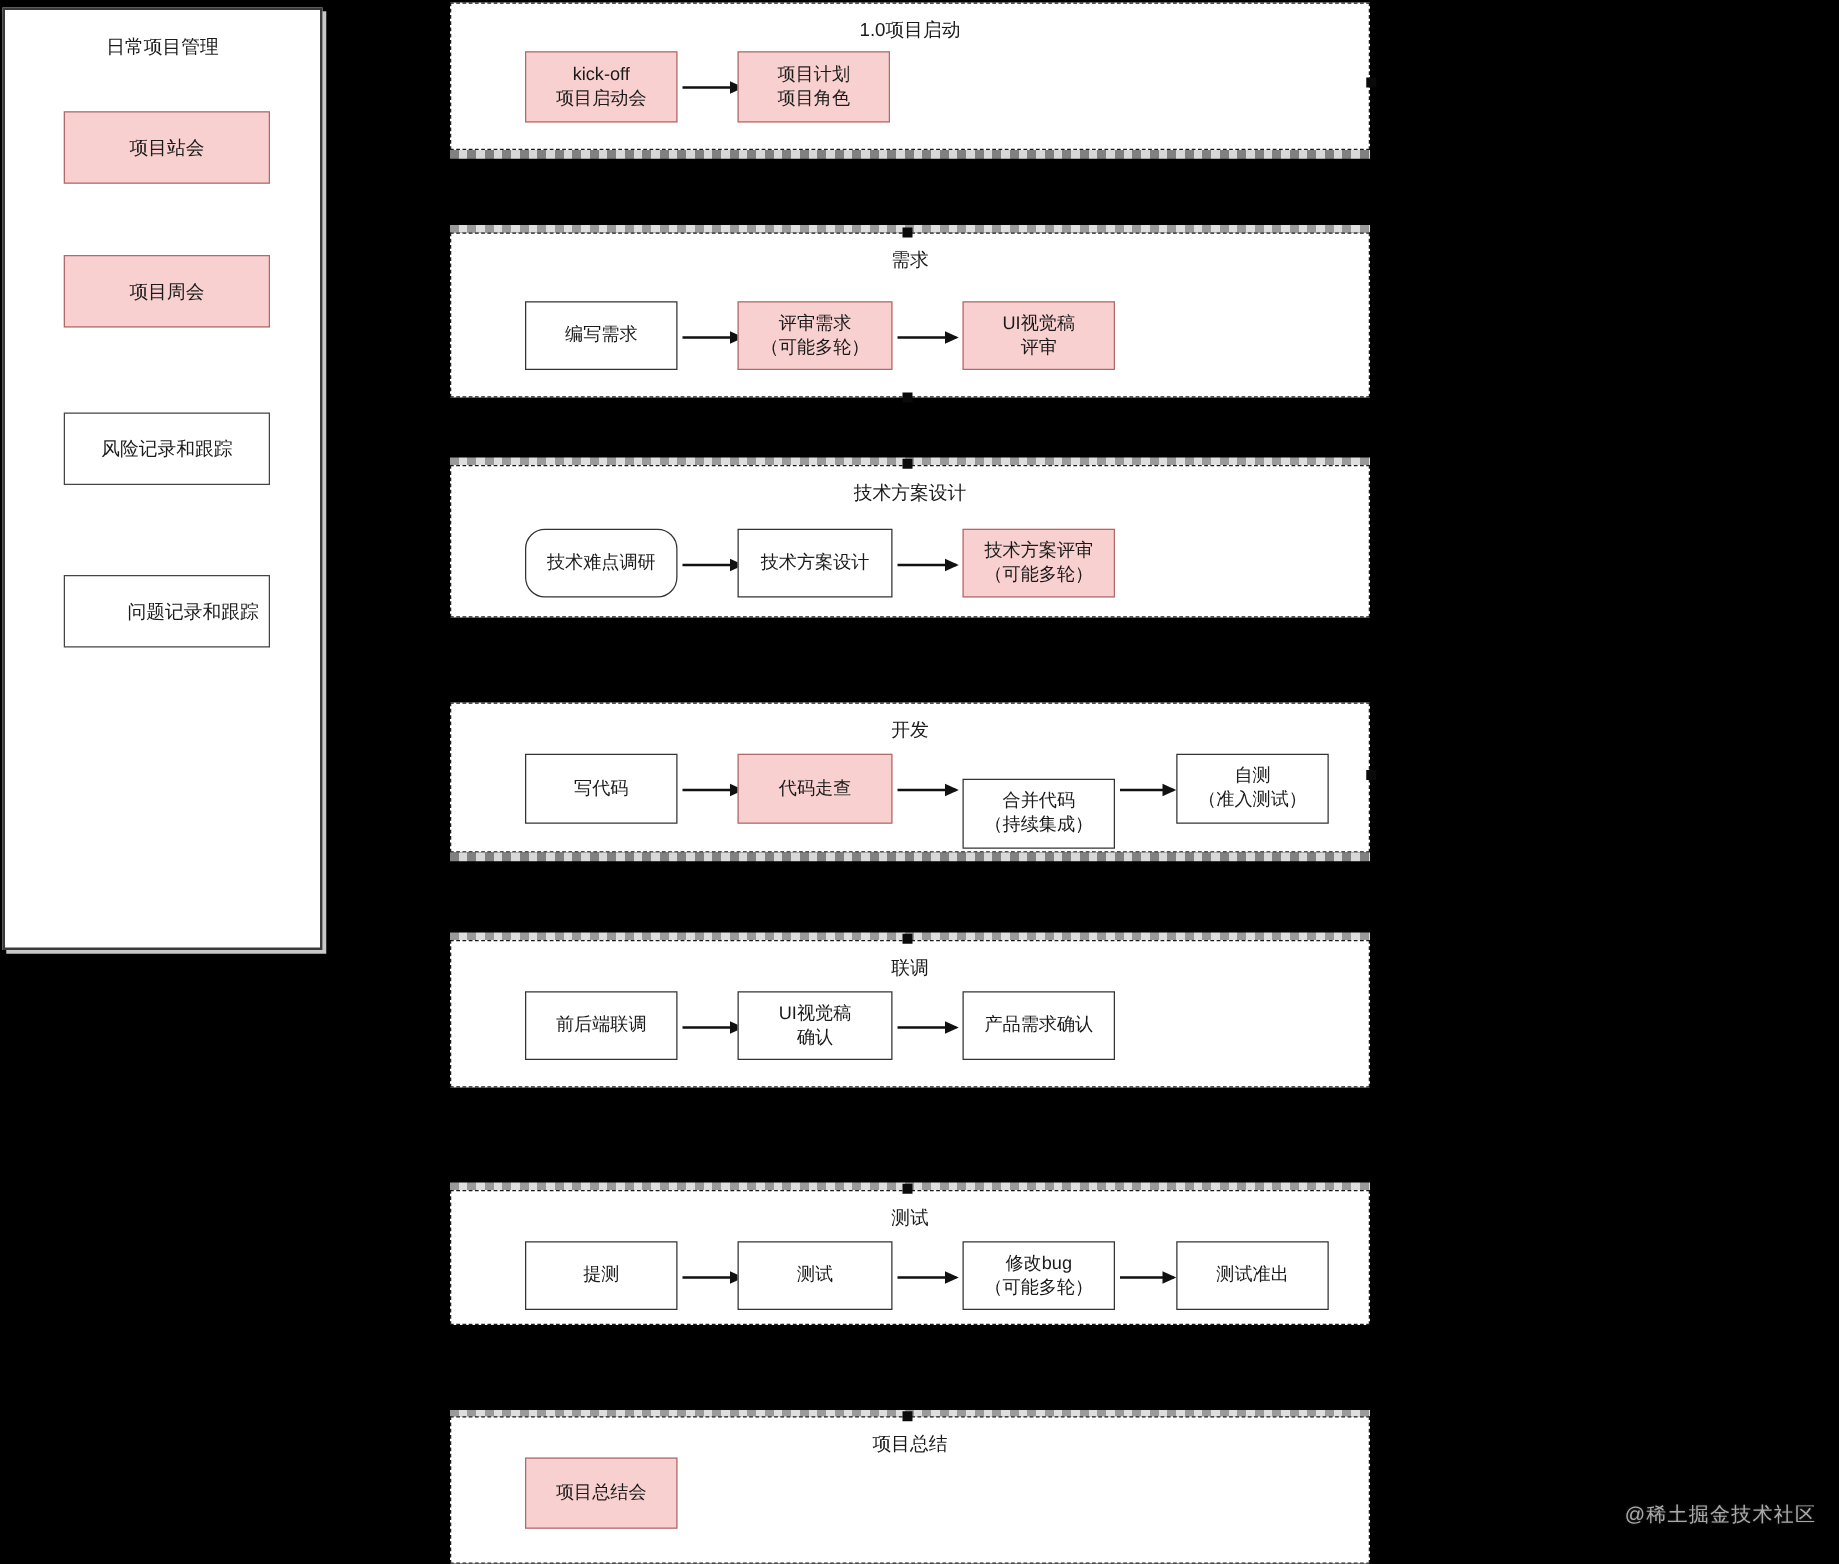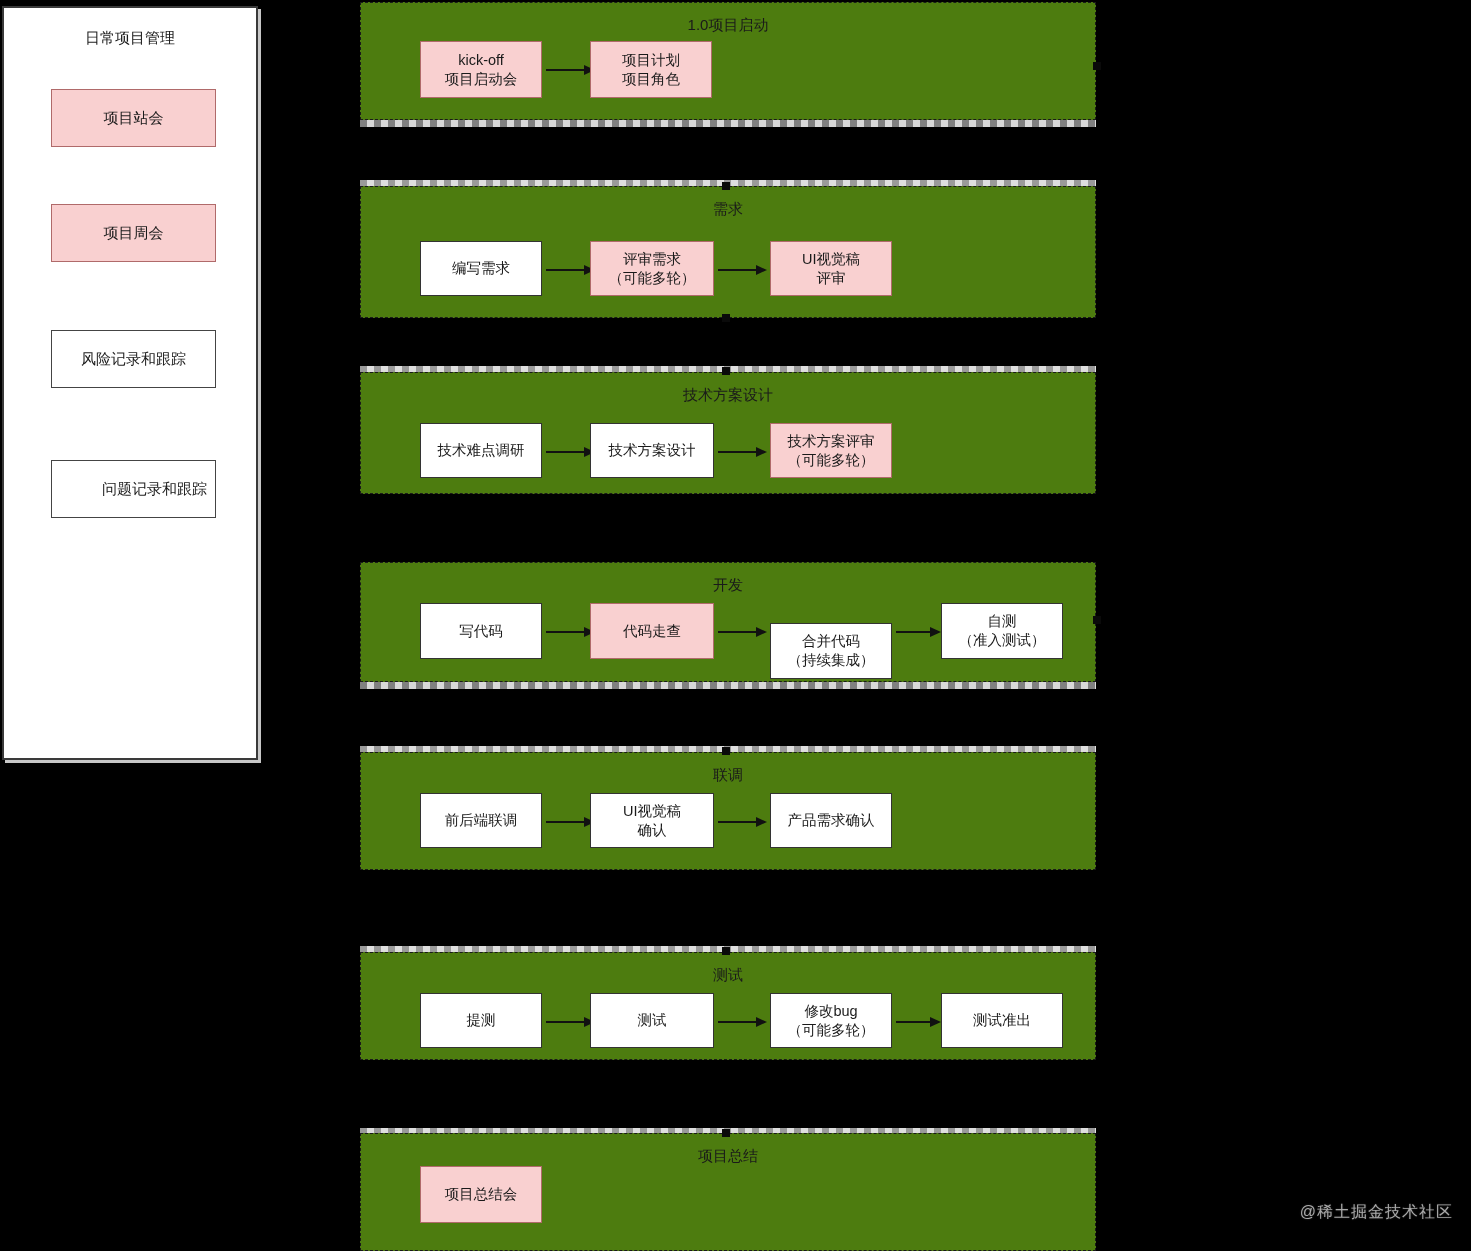"1.0项目启动" .panel { background: #4d7c0f -> #ffffff }
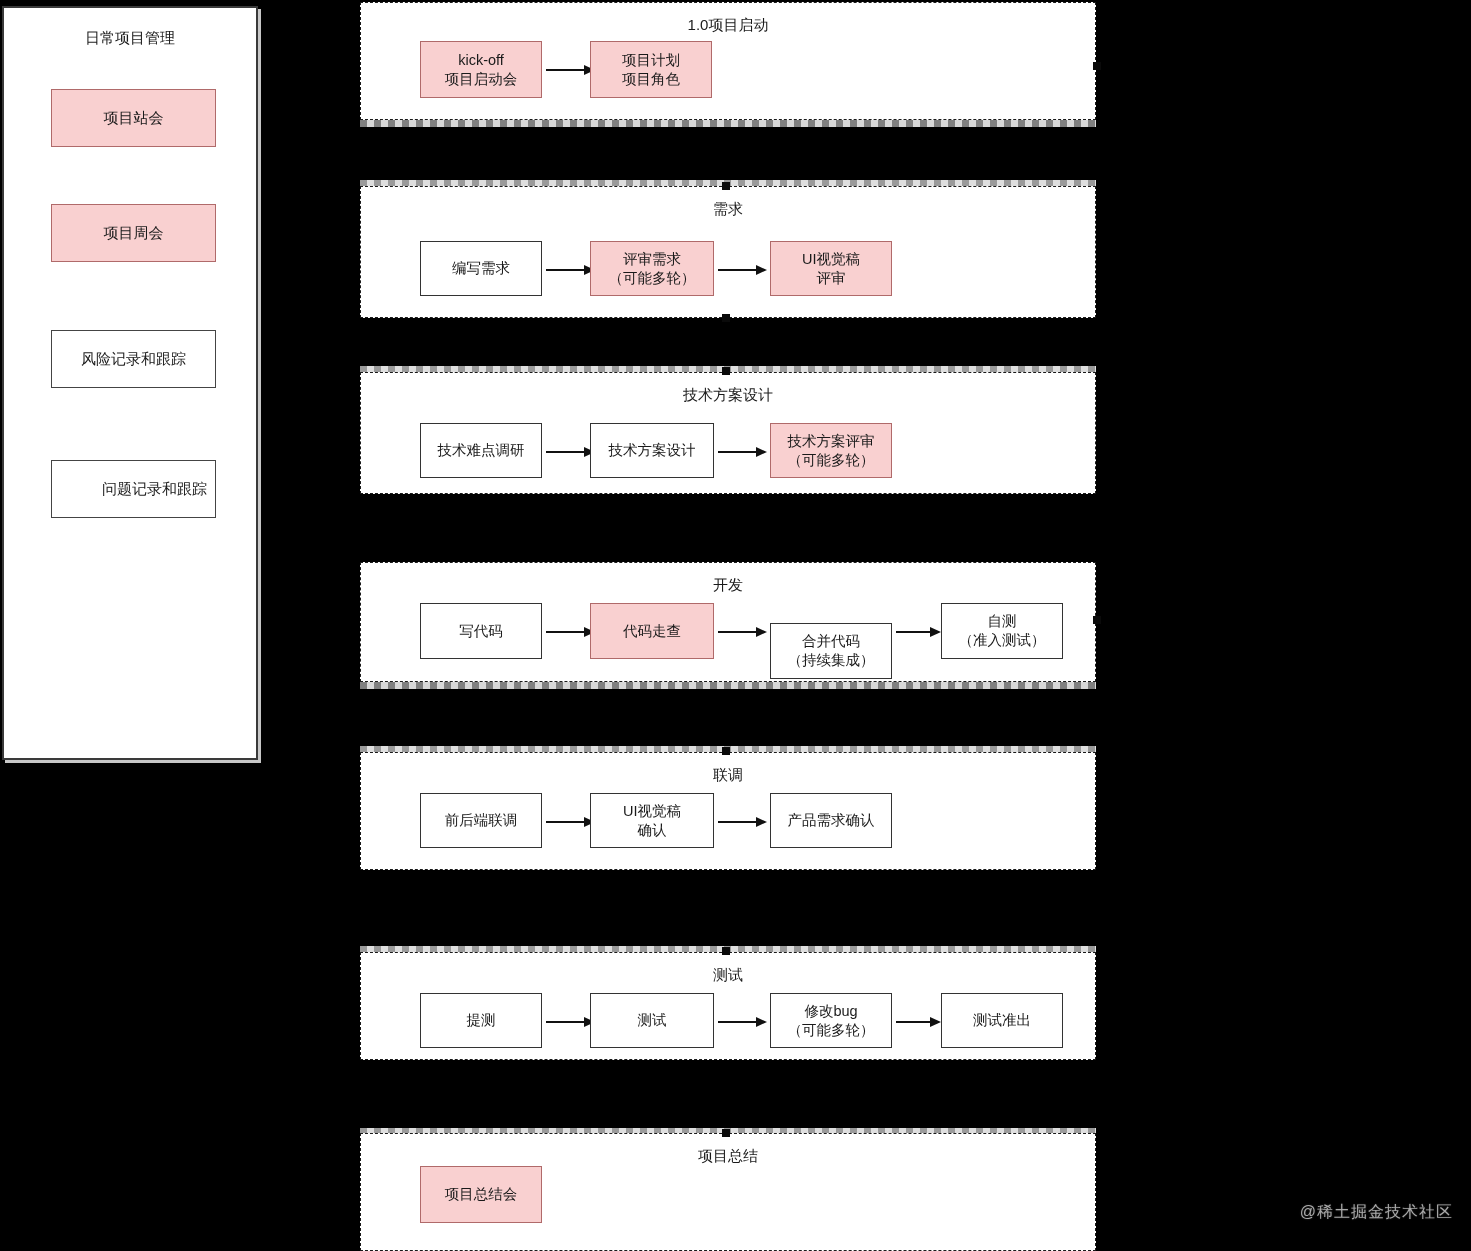"技术难点调研" div.node { border-radius: none -> 16px }
